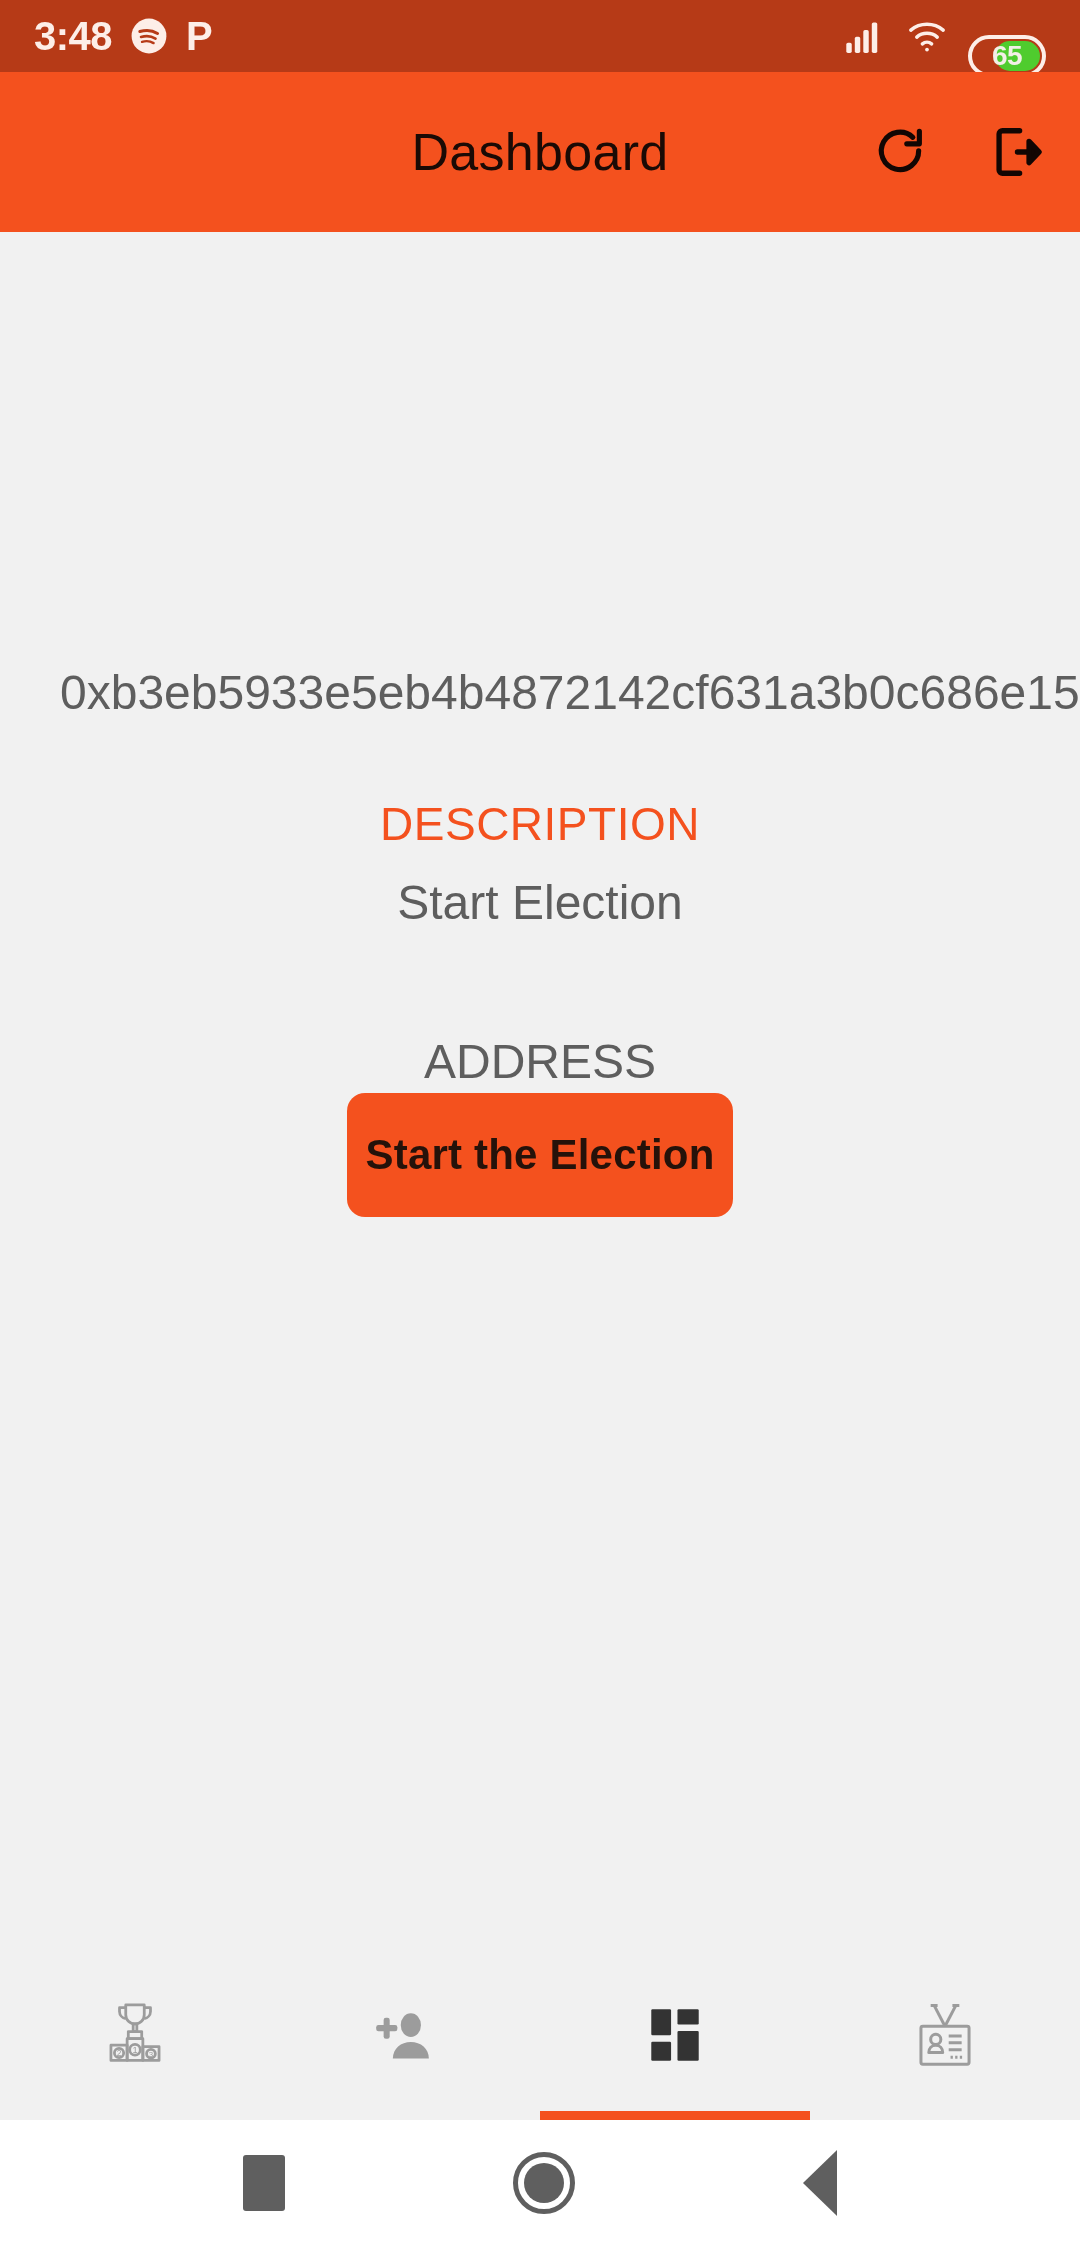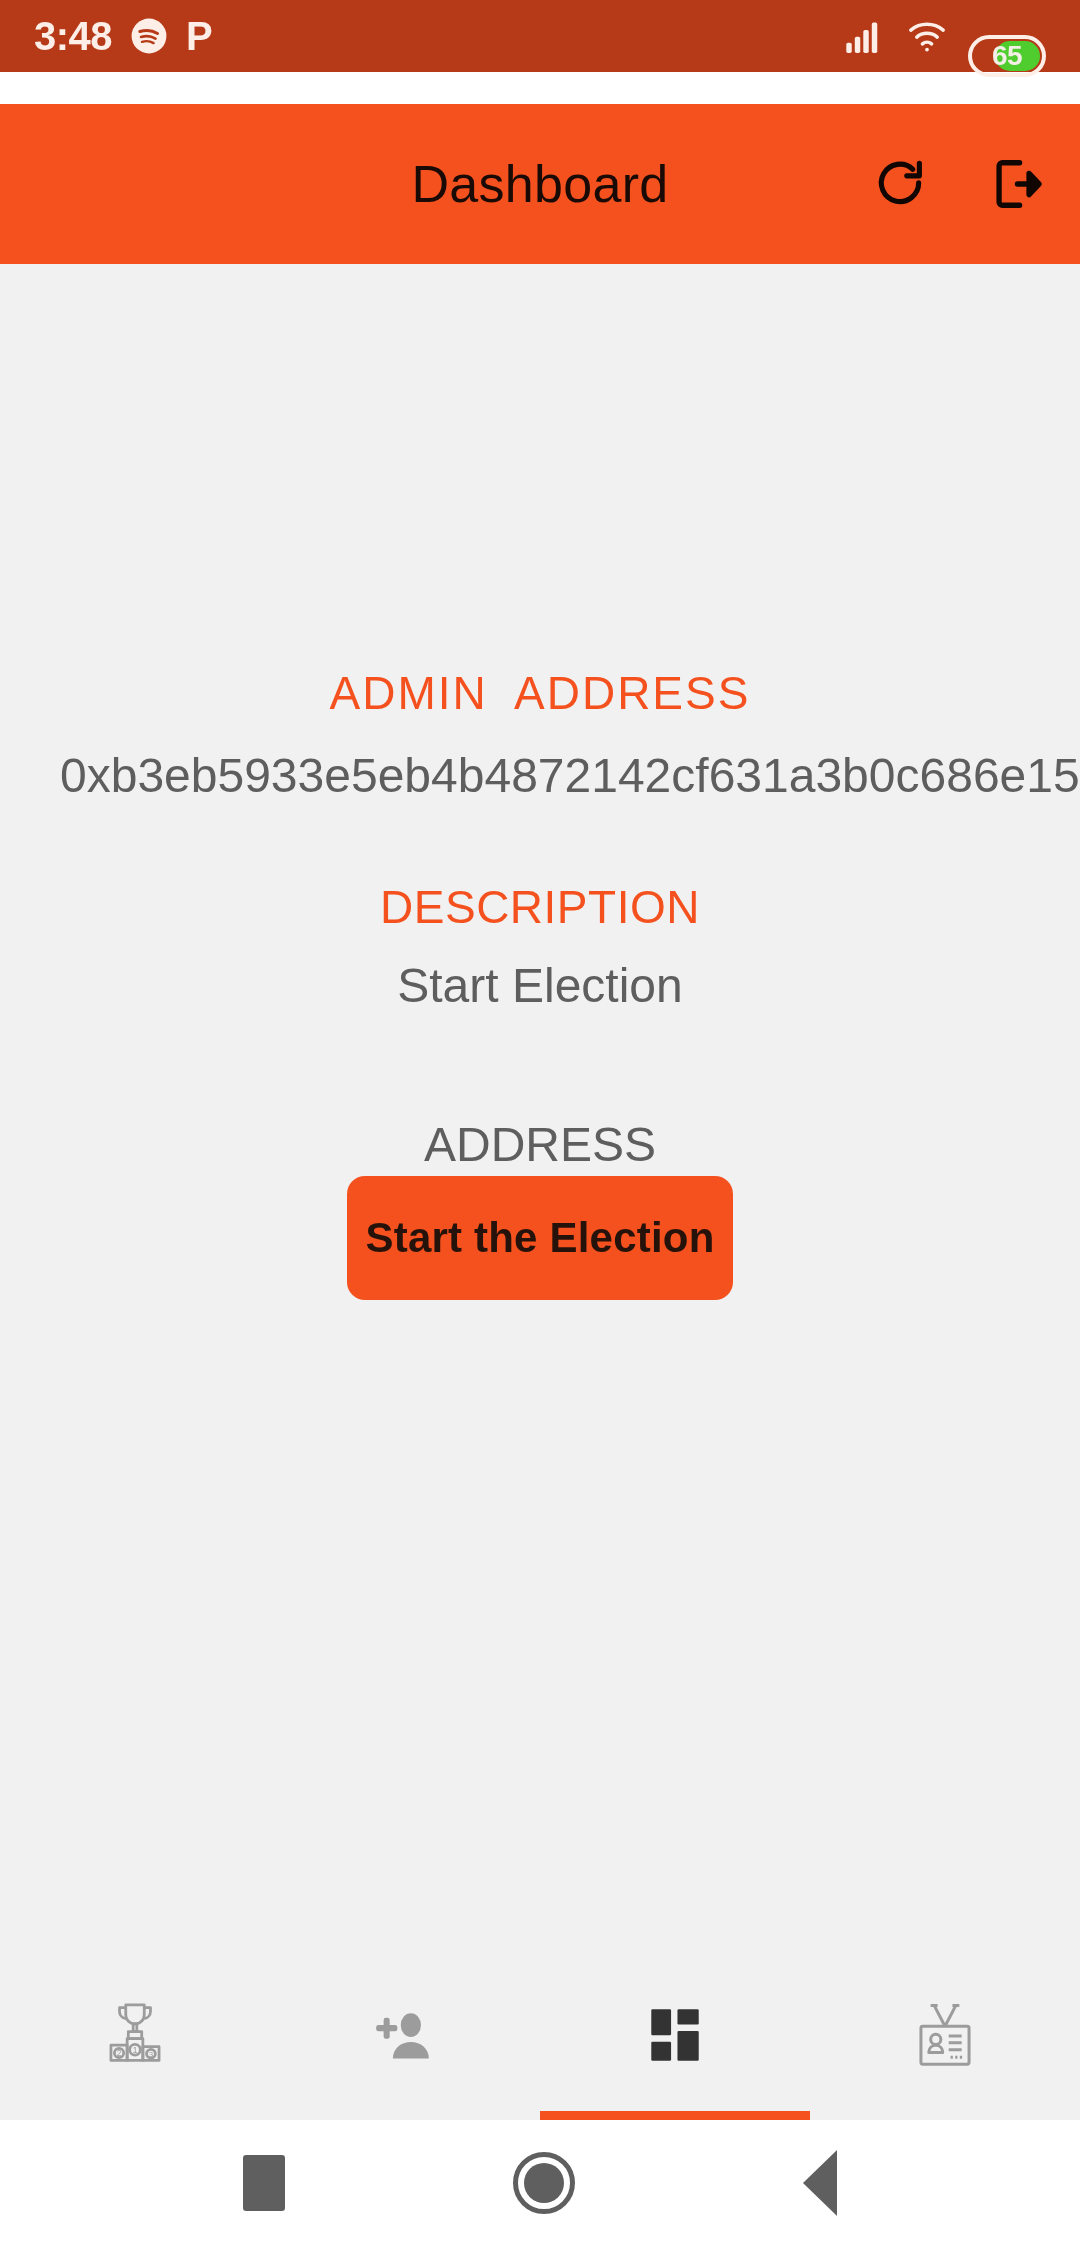"Dashboard" .app-bar { margin-top: 32px -> none }
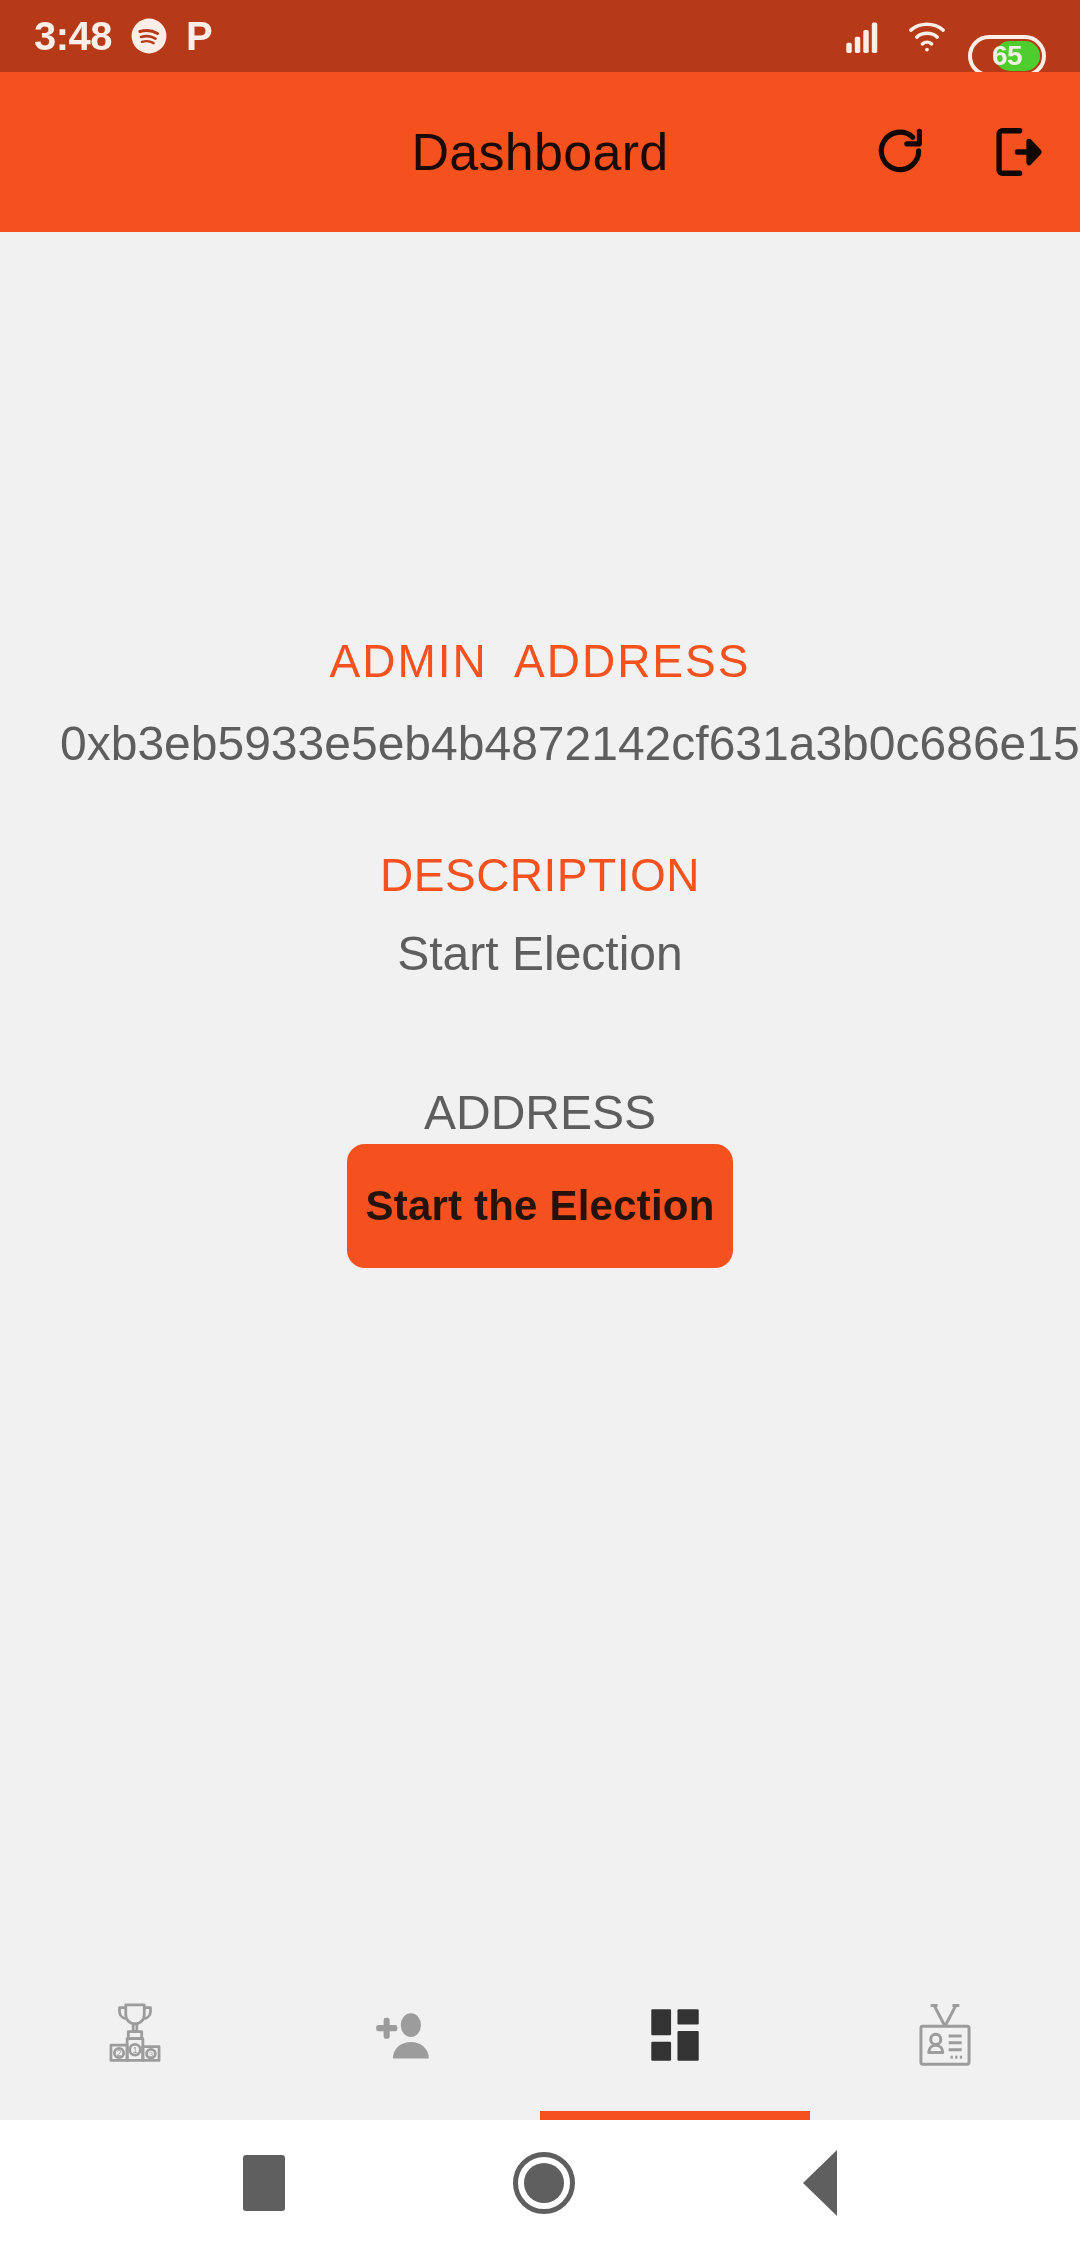"ADMIN ADDRESS" div.field-label { html: <div>ADMIN ADDRESS</div> -> none }
